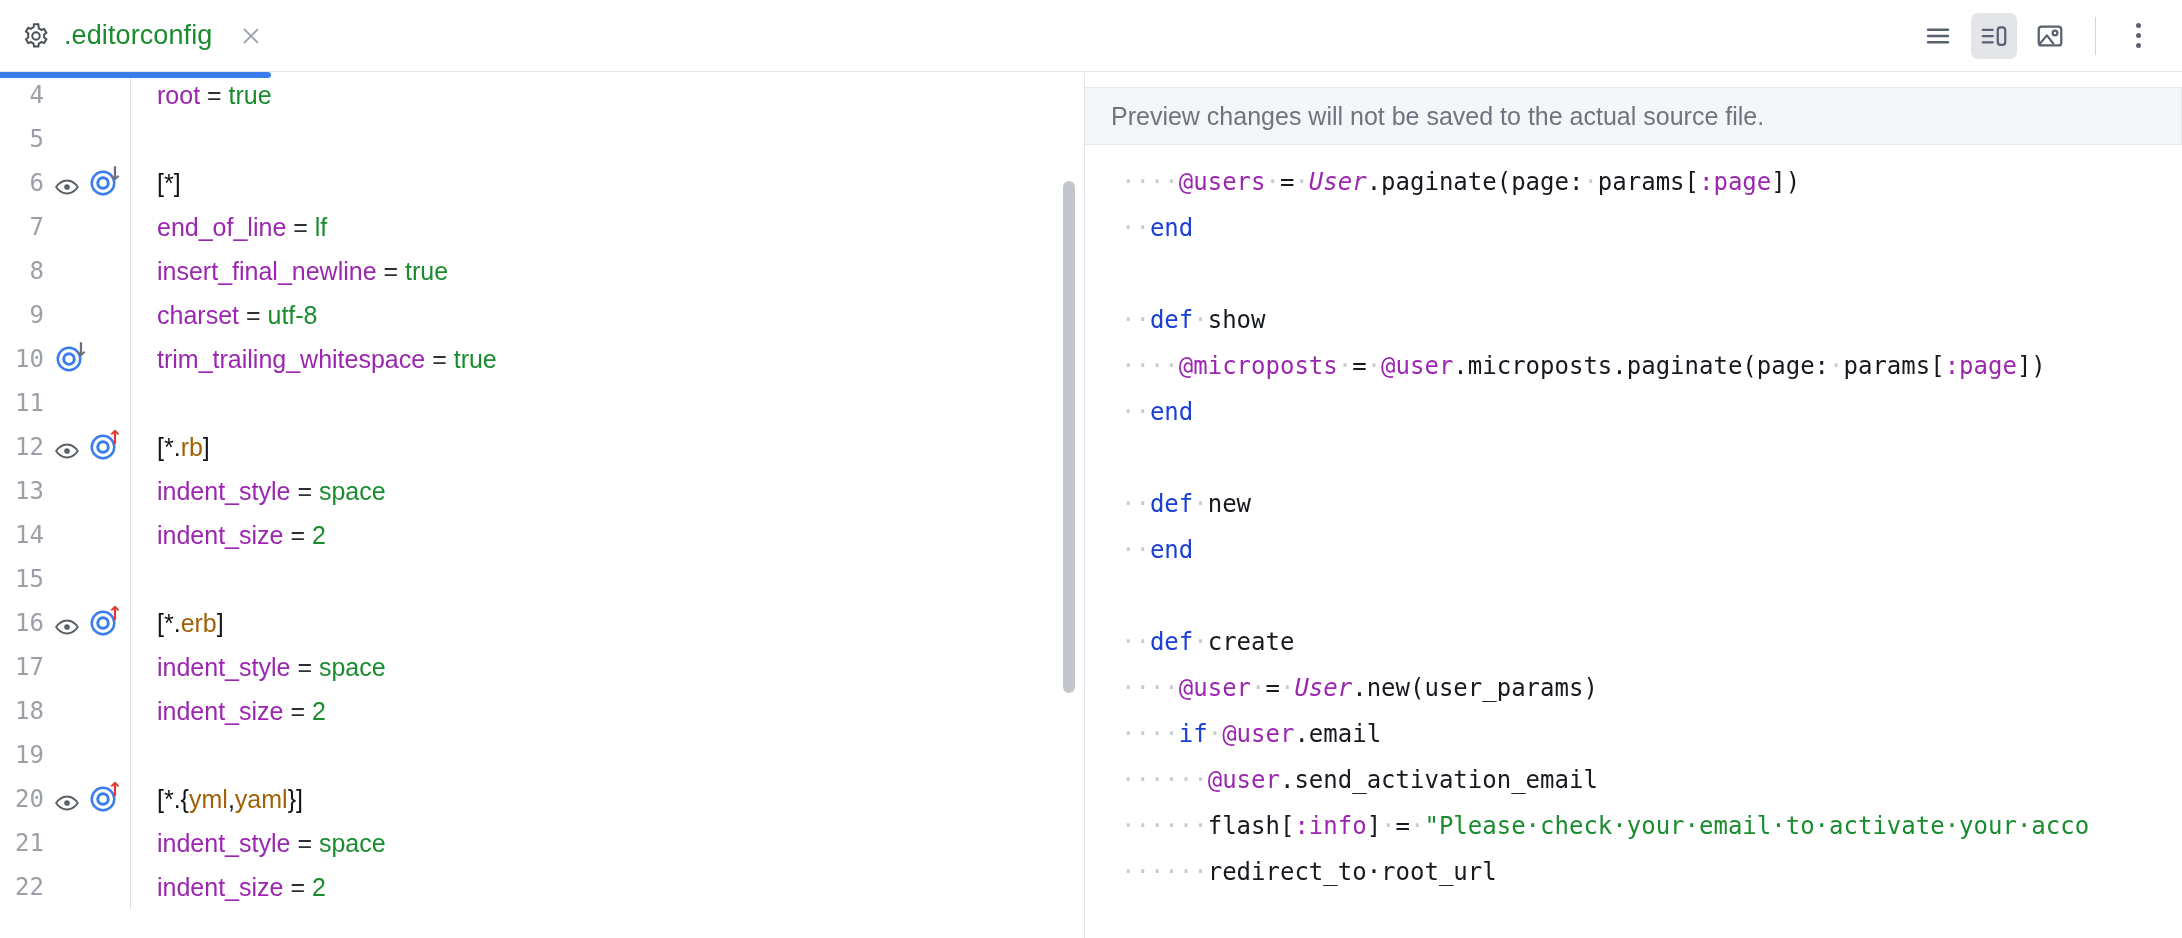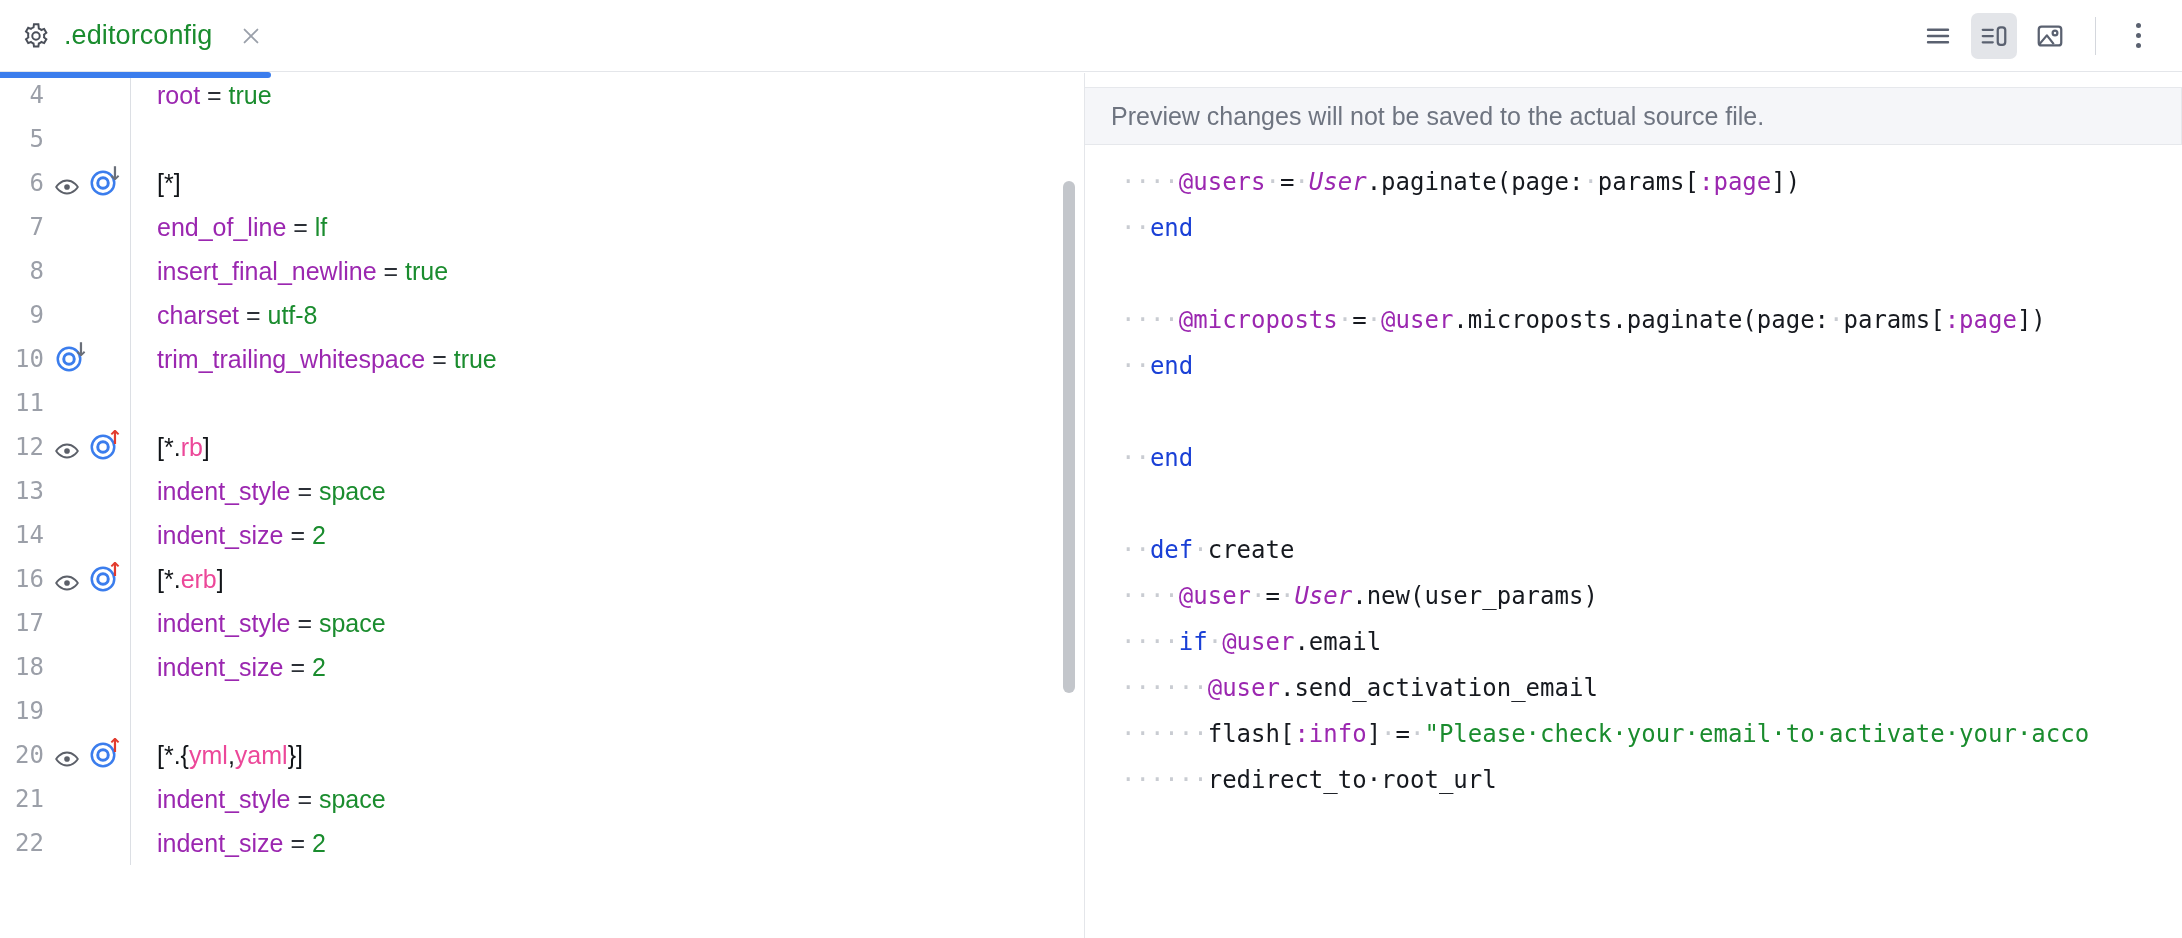"··def·show" div.rline { html: none -> <div><span>··</span><span>def</span><span>·</span><span>show</span></div> }
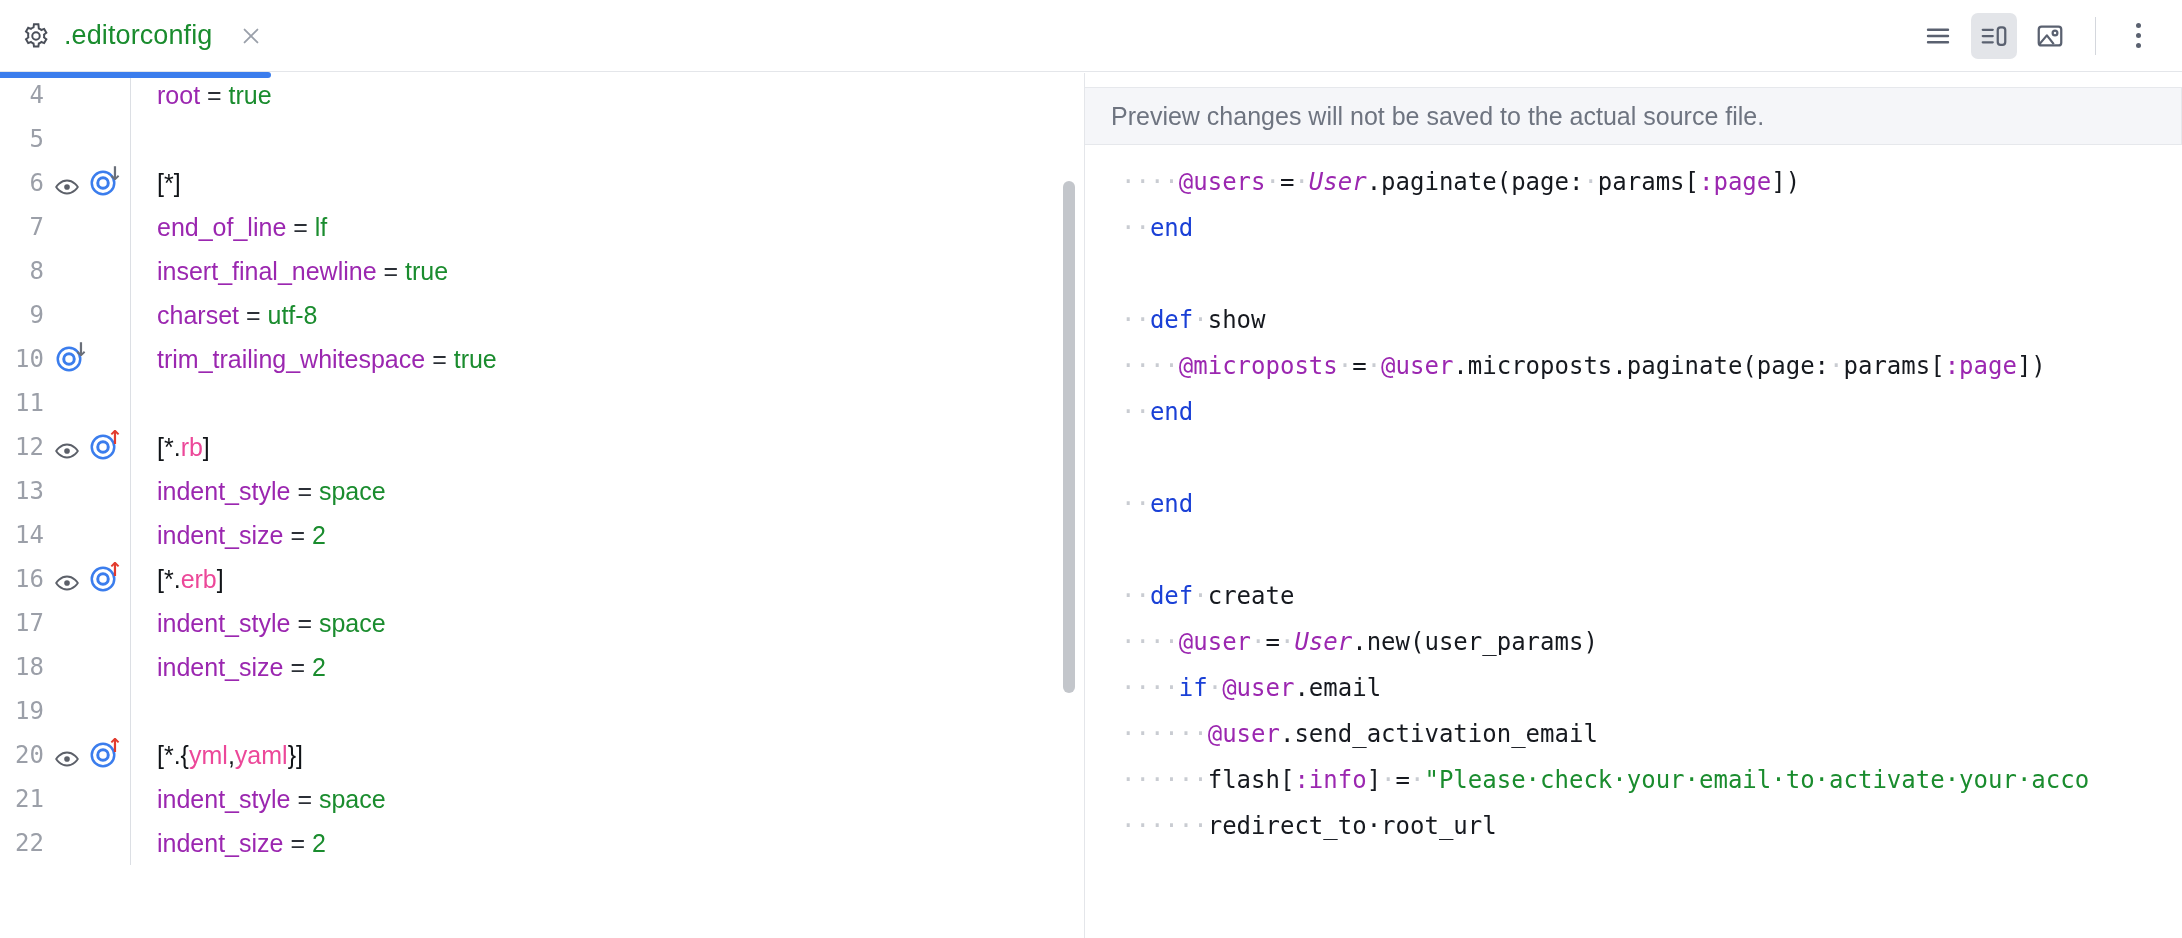"rb" .k-ext { color: #ec4899 -> #a16207 }
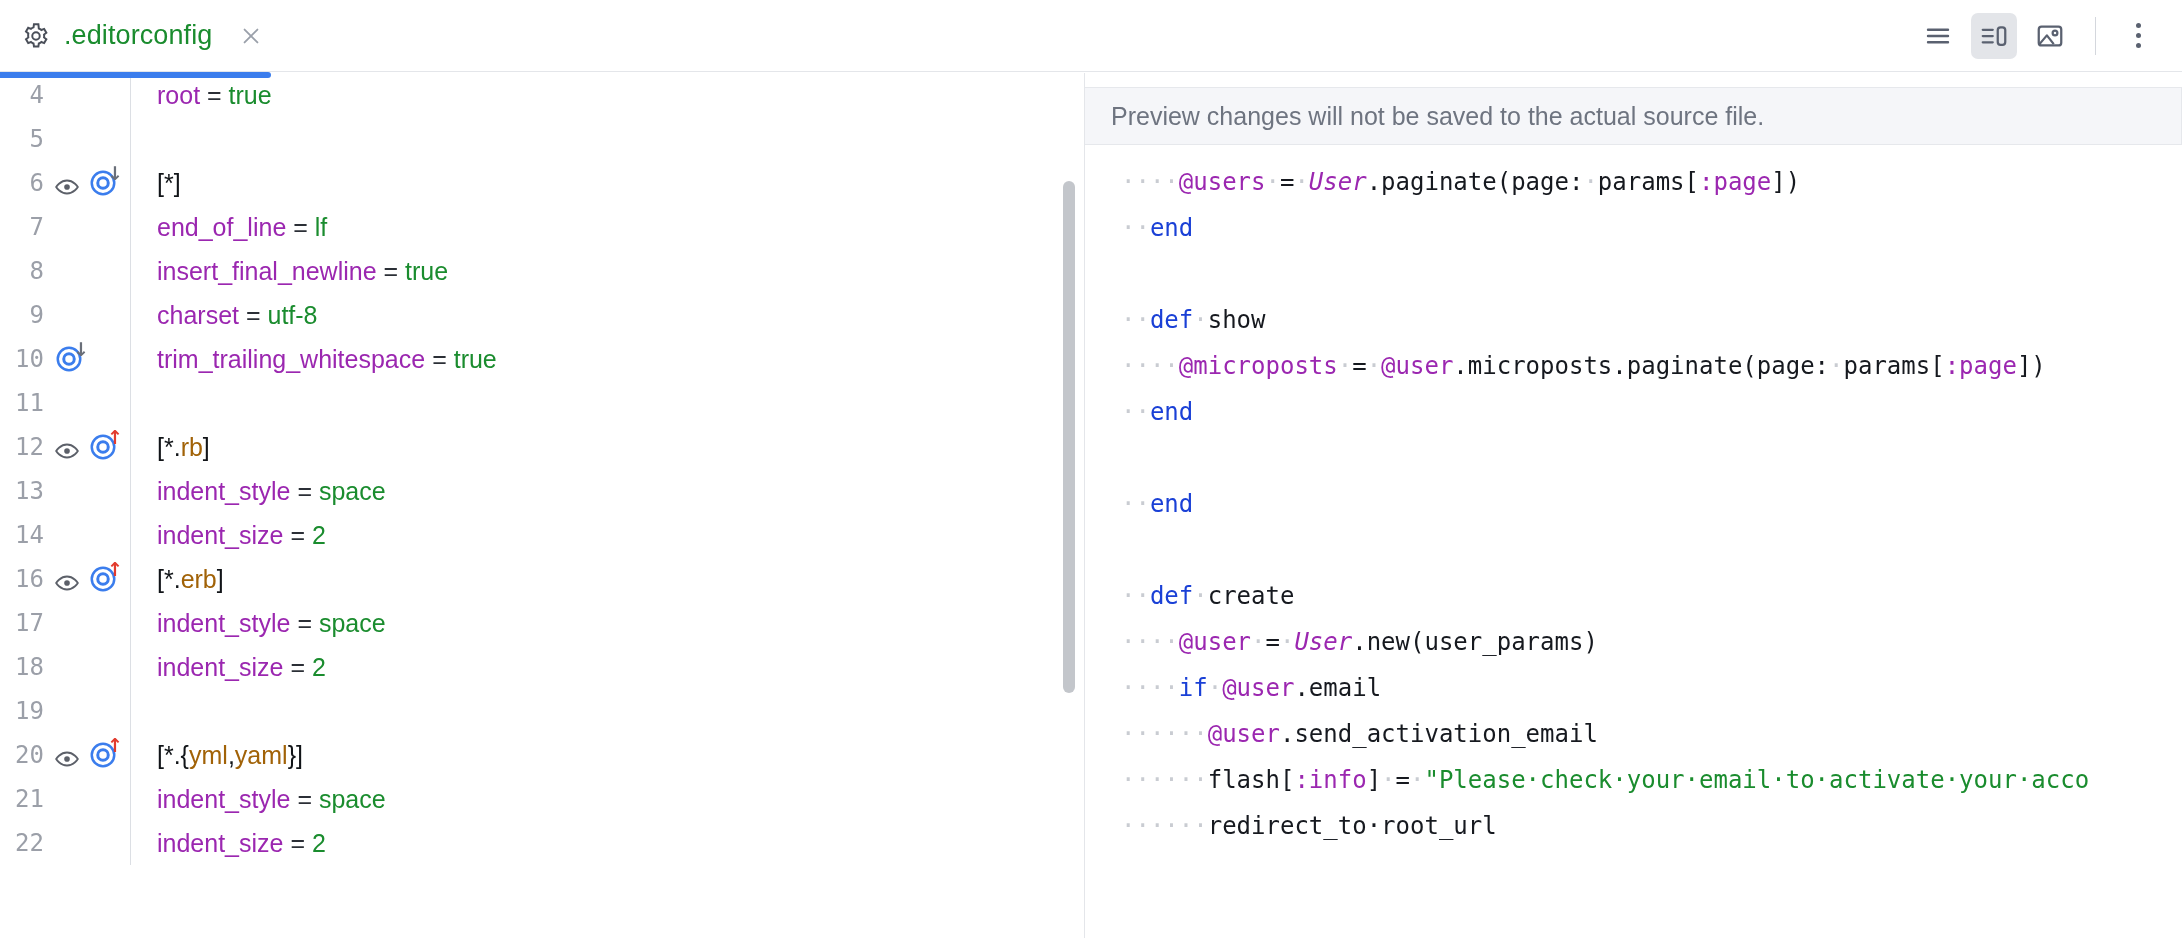"··def·new" div.rline { html: none -> <div><span>··</span><span>def</span><span>·</span><span>new</span></div> }
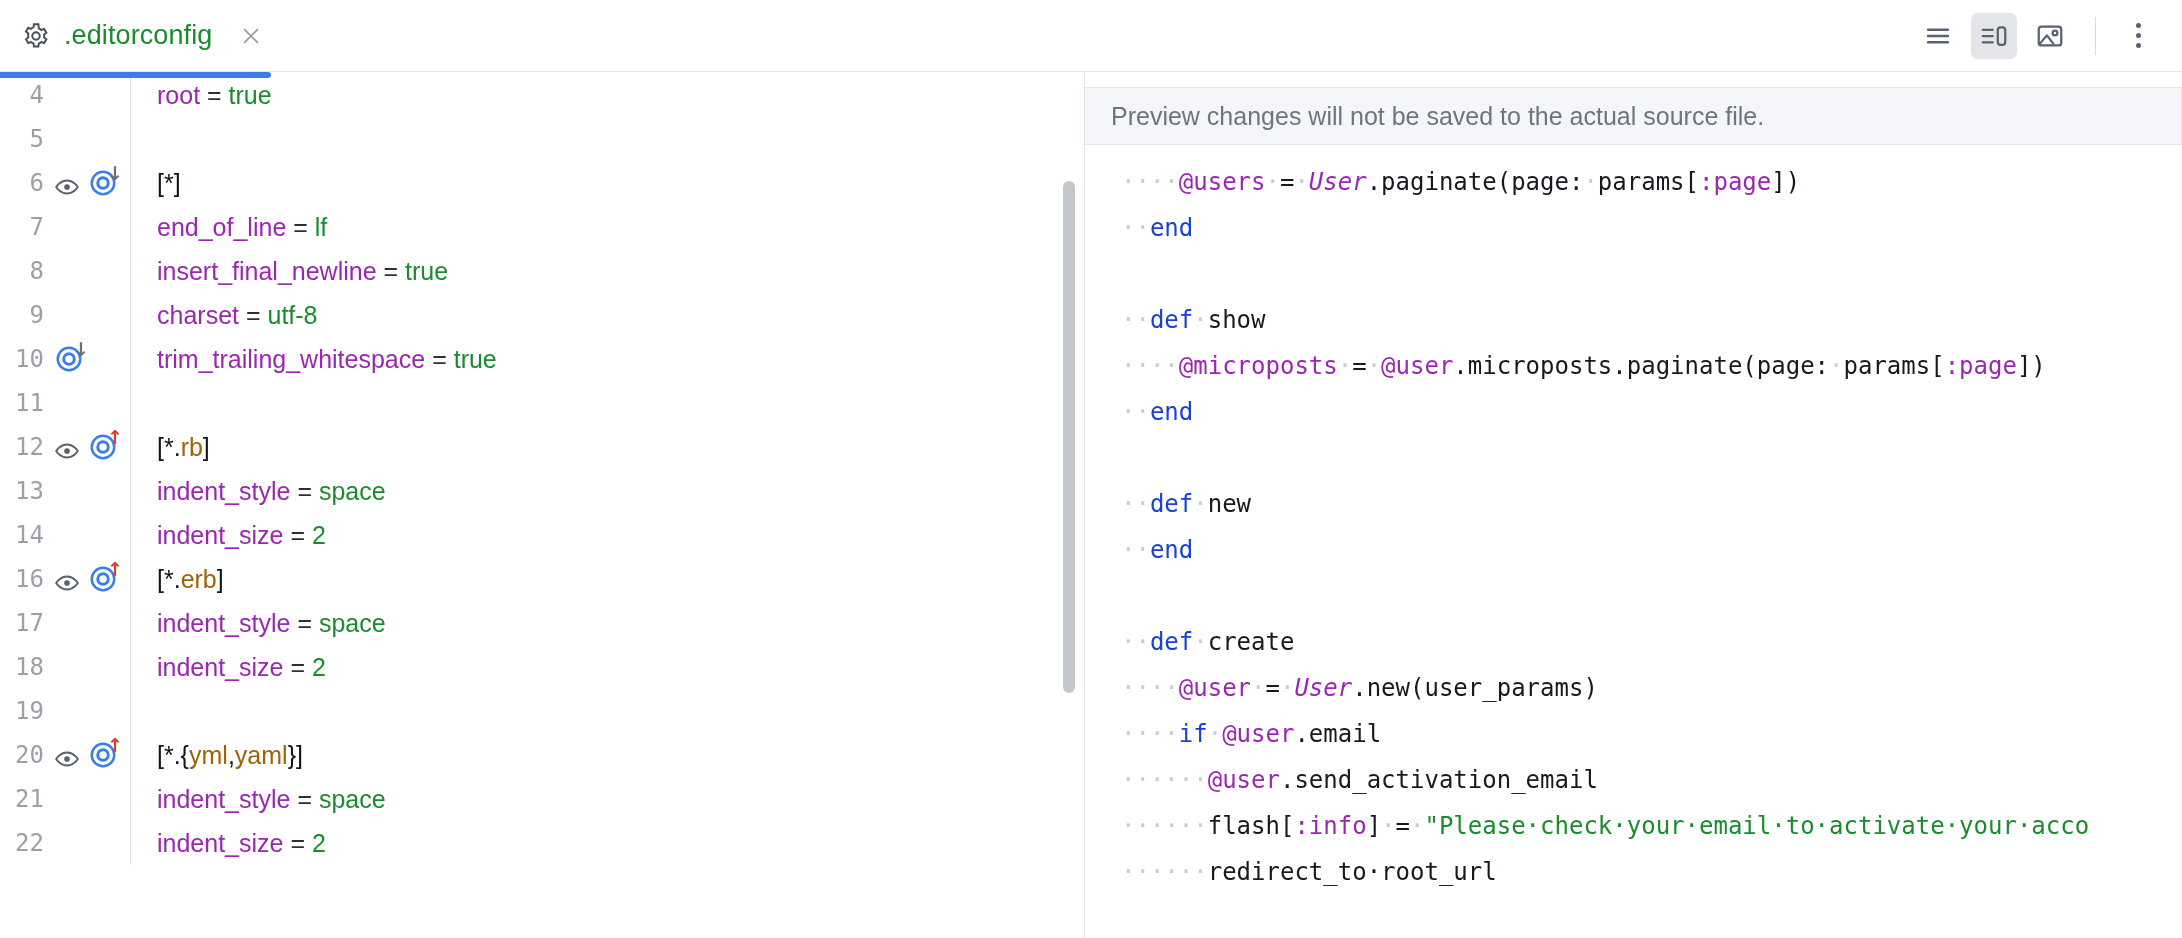"15" div.cline { html: none -> <div> <div>15</div> <div></div> <div></div> <div></div> </div> }
